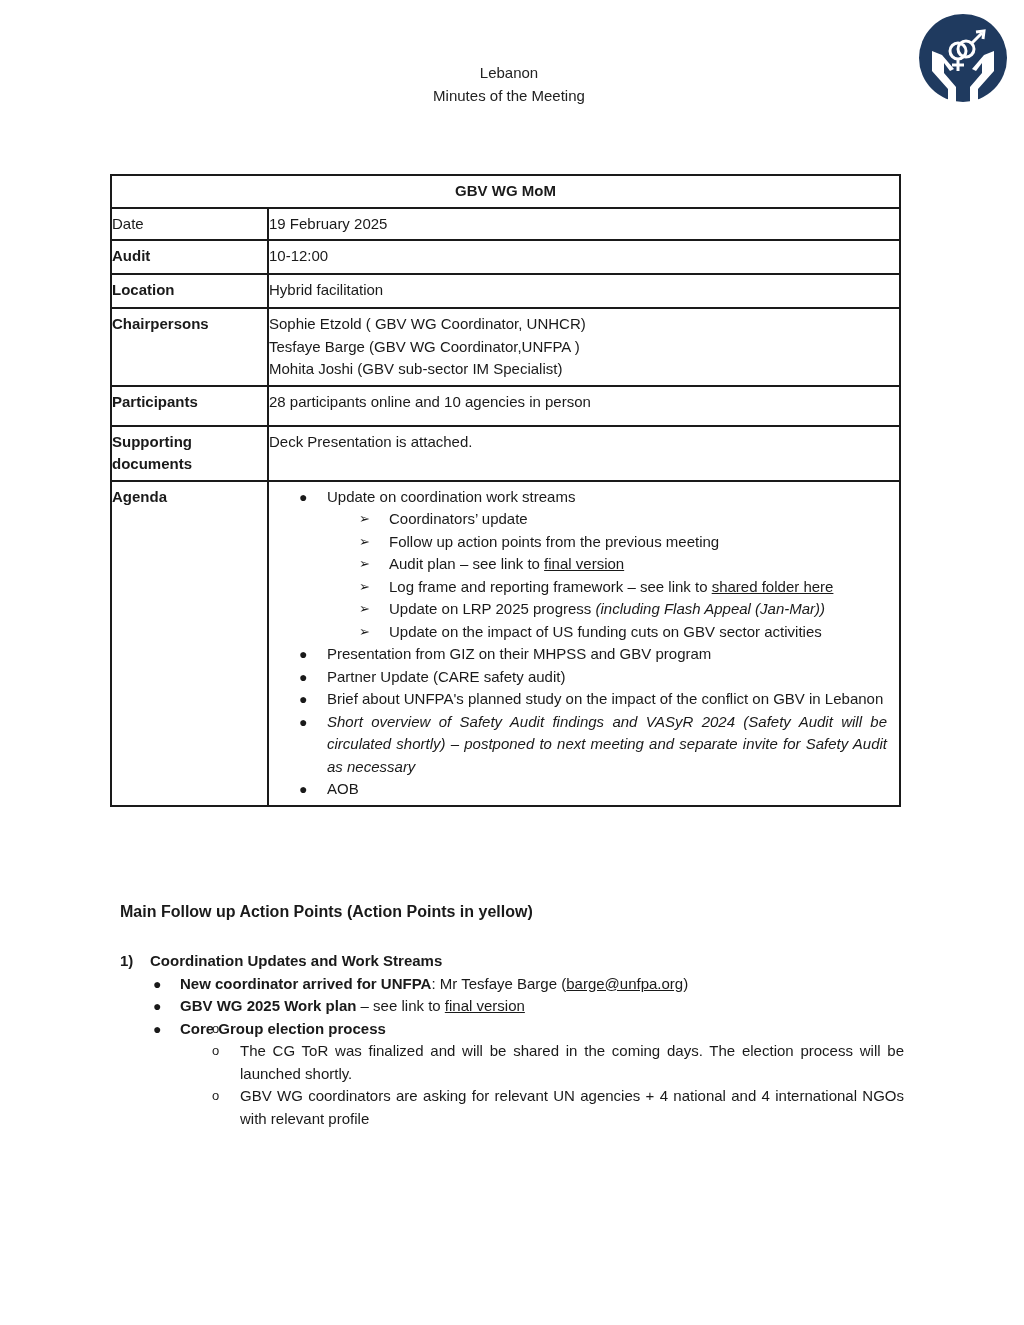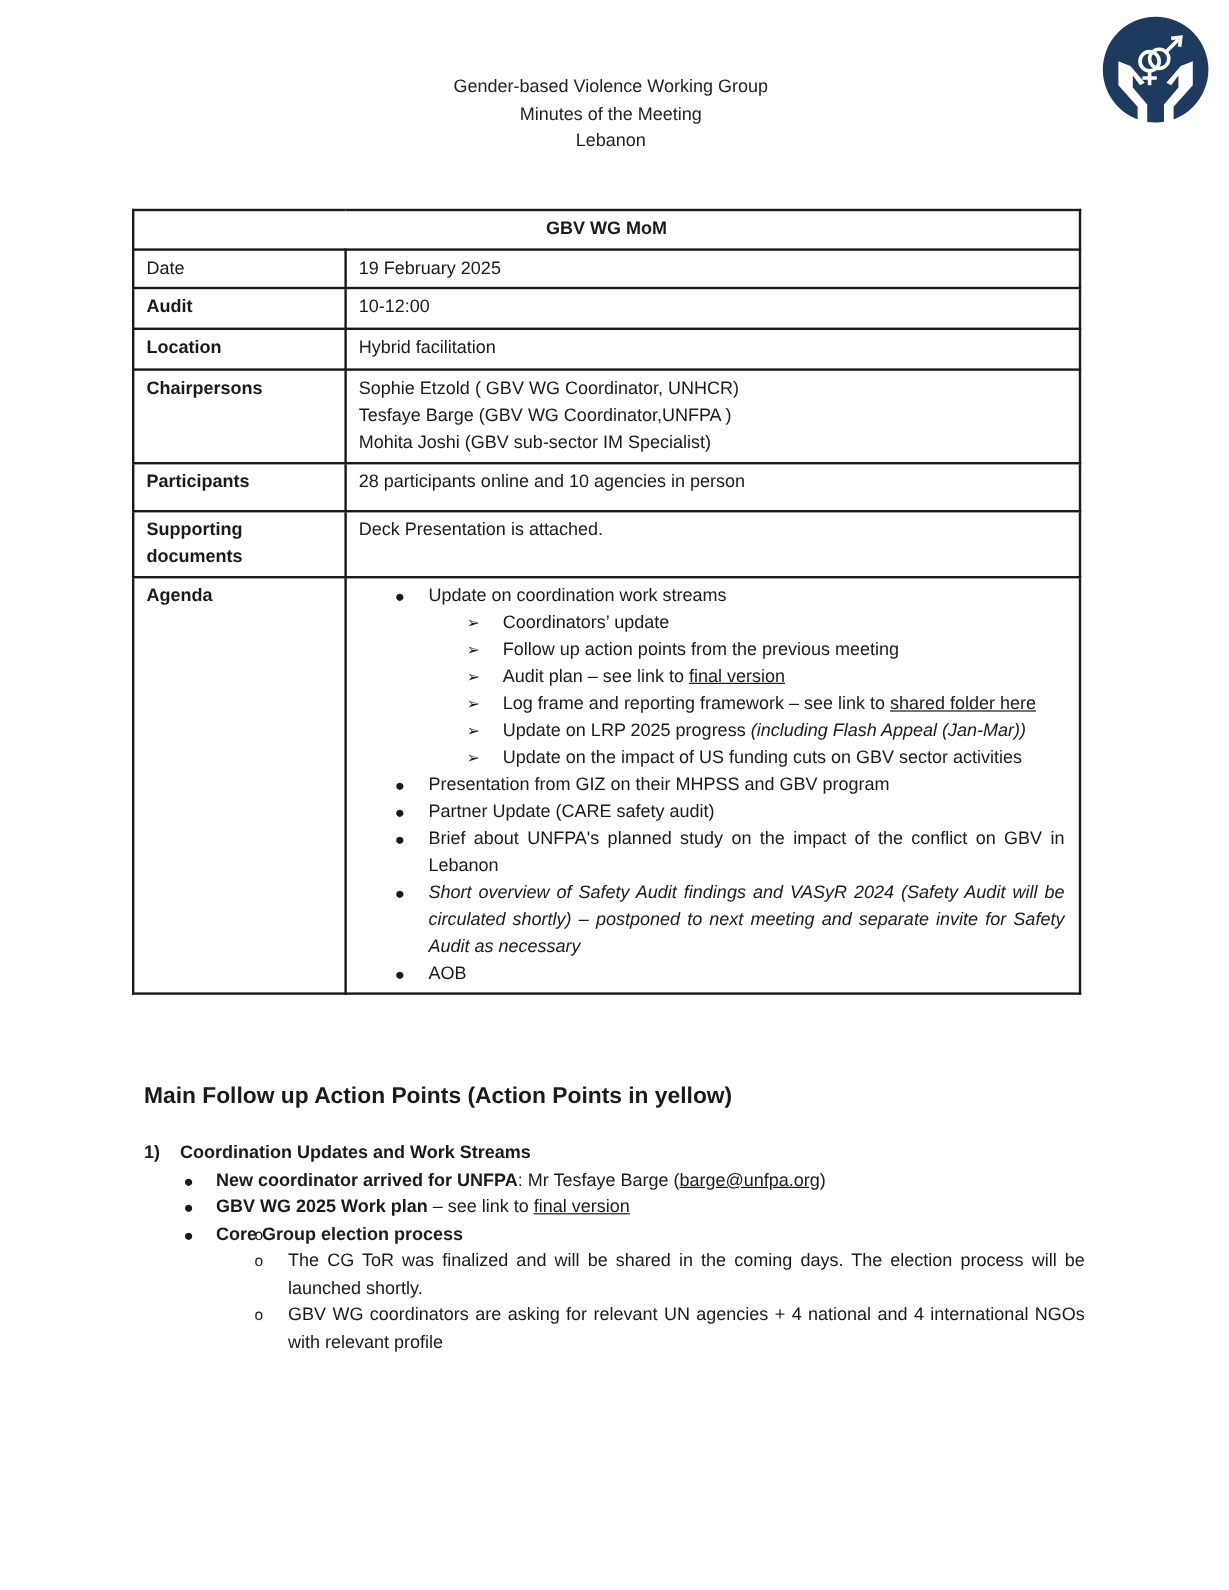"Gender-based Violence Working Group" div { html: <div>Gender-based Violence Working Group</div> -> none }
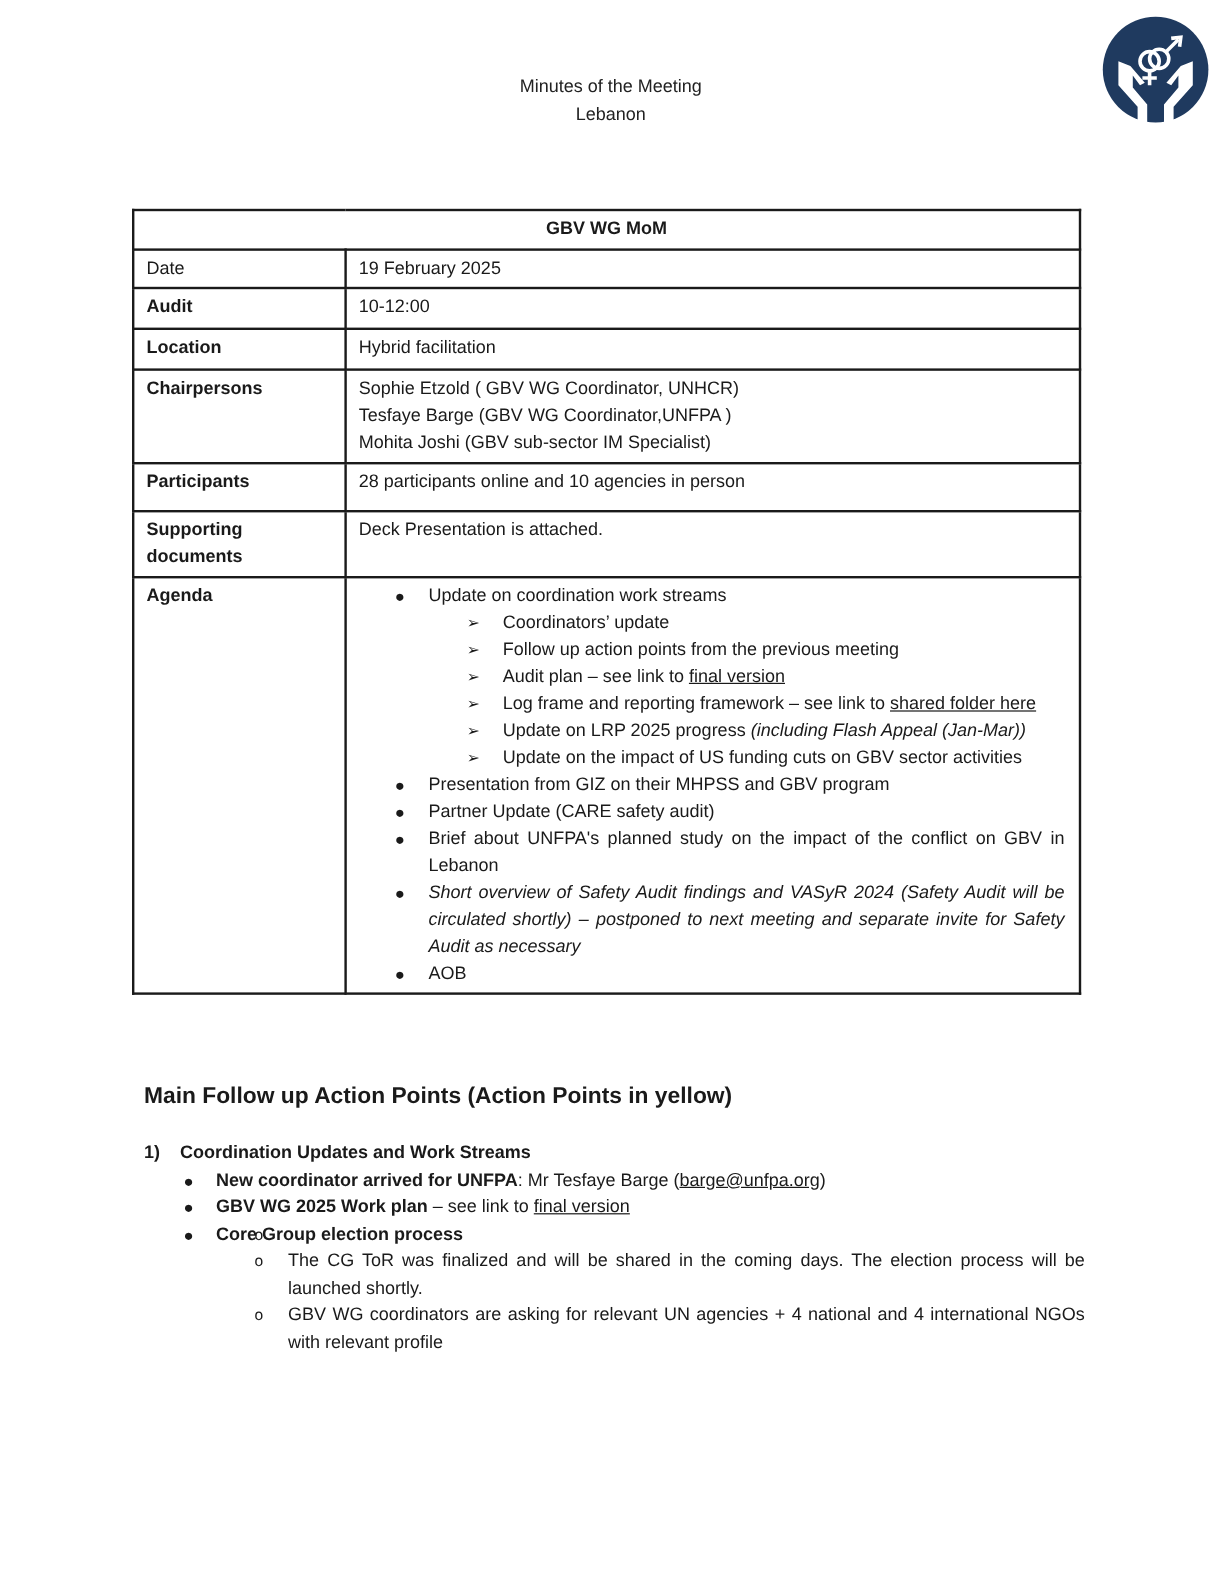"Minutes of the Meeting" div { order: before "Lebanon" -> after "Lebanon" }
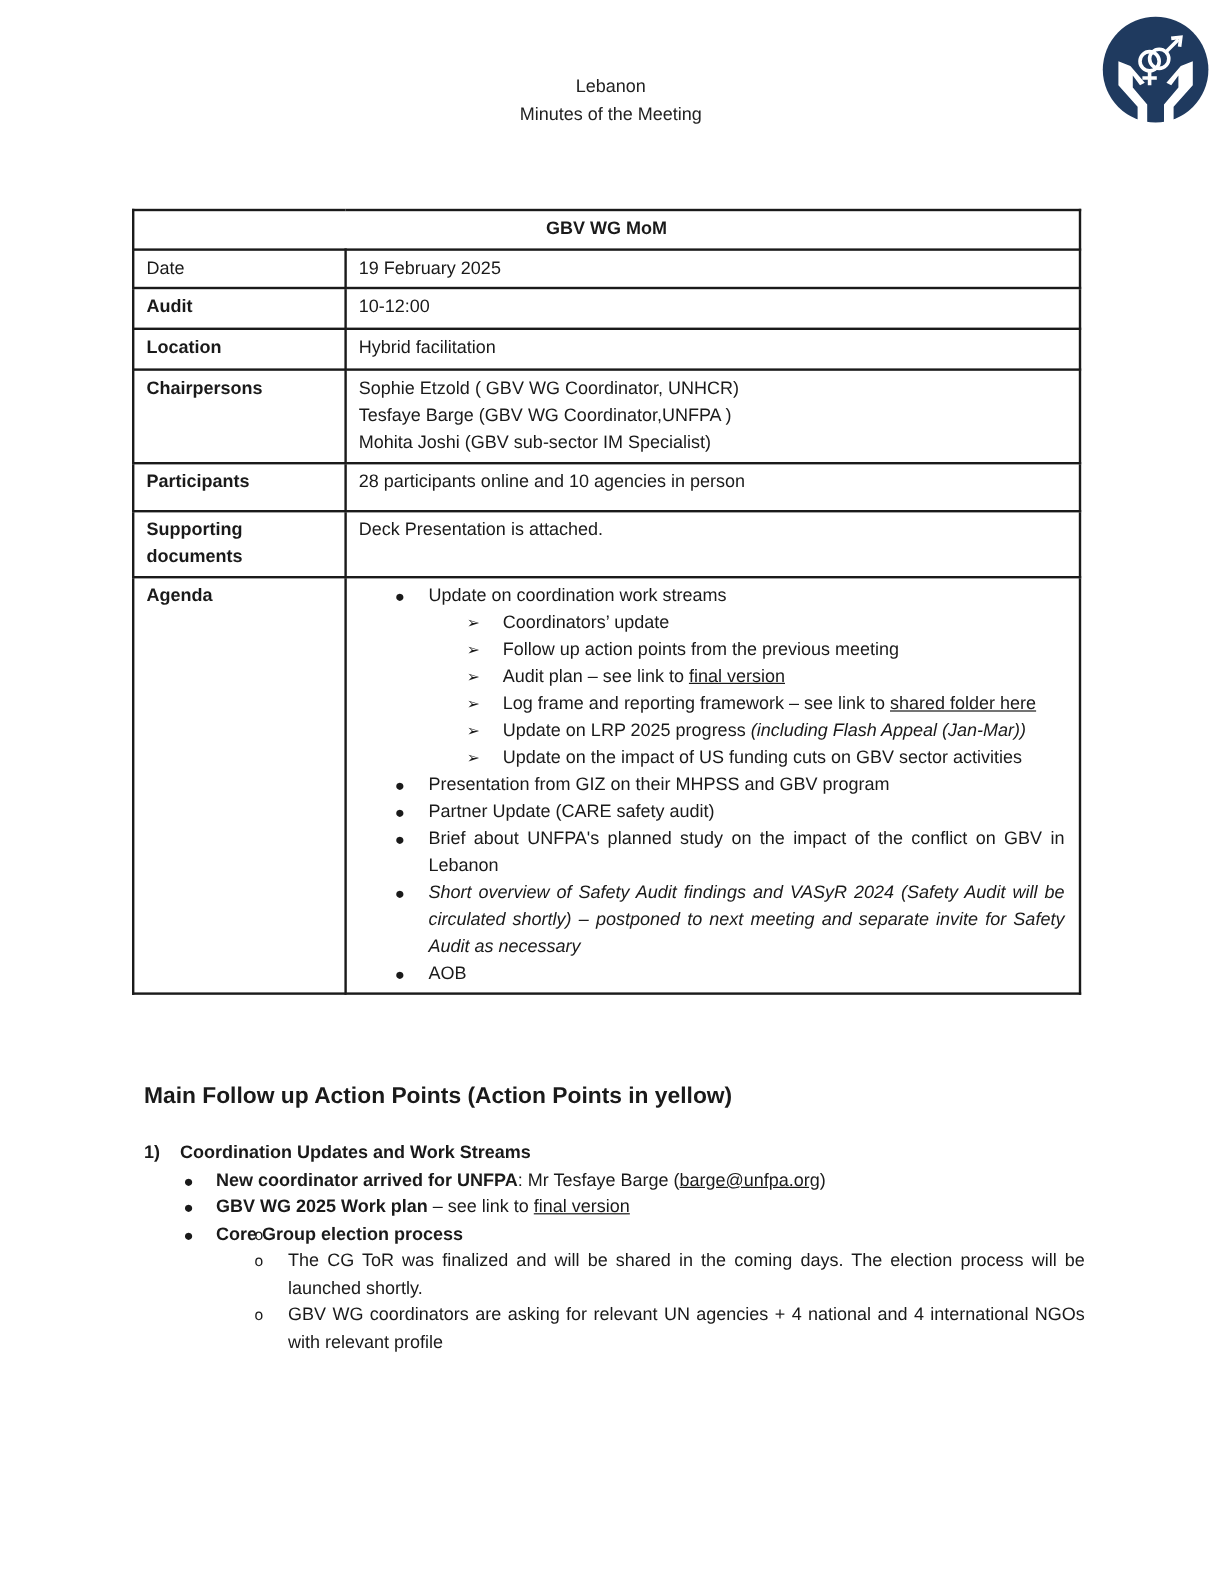"GBV WG MoM" table.mom td { padding: 4px 10px -> 4px 0 }
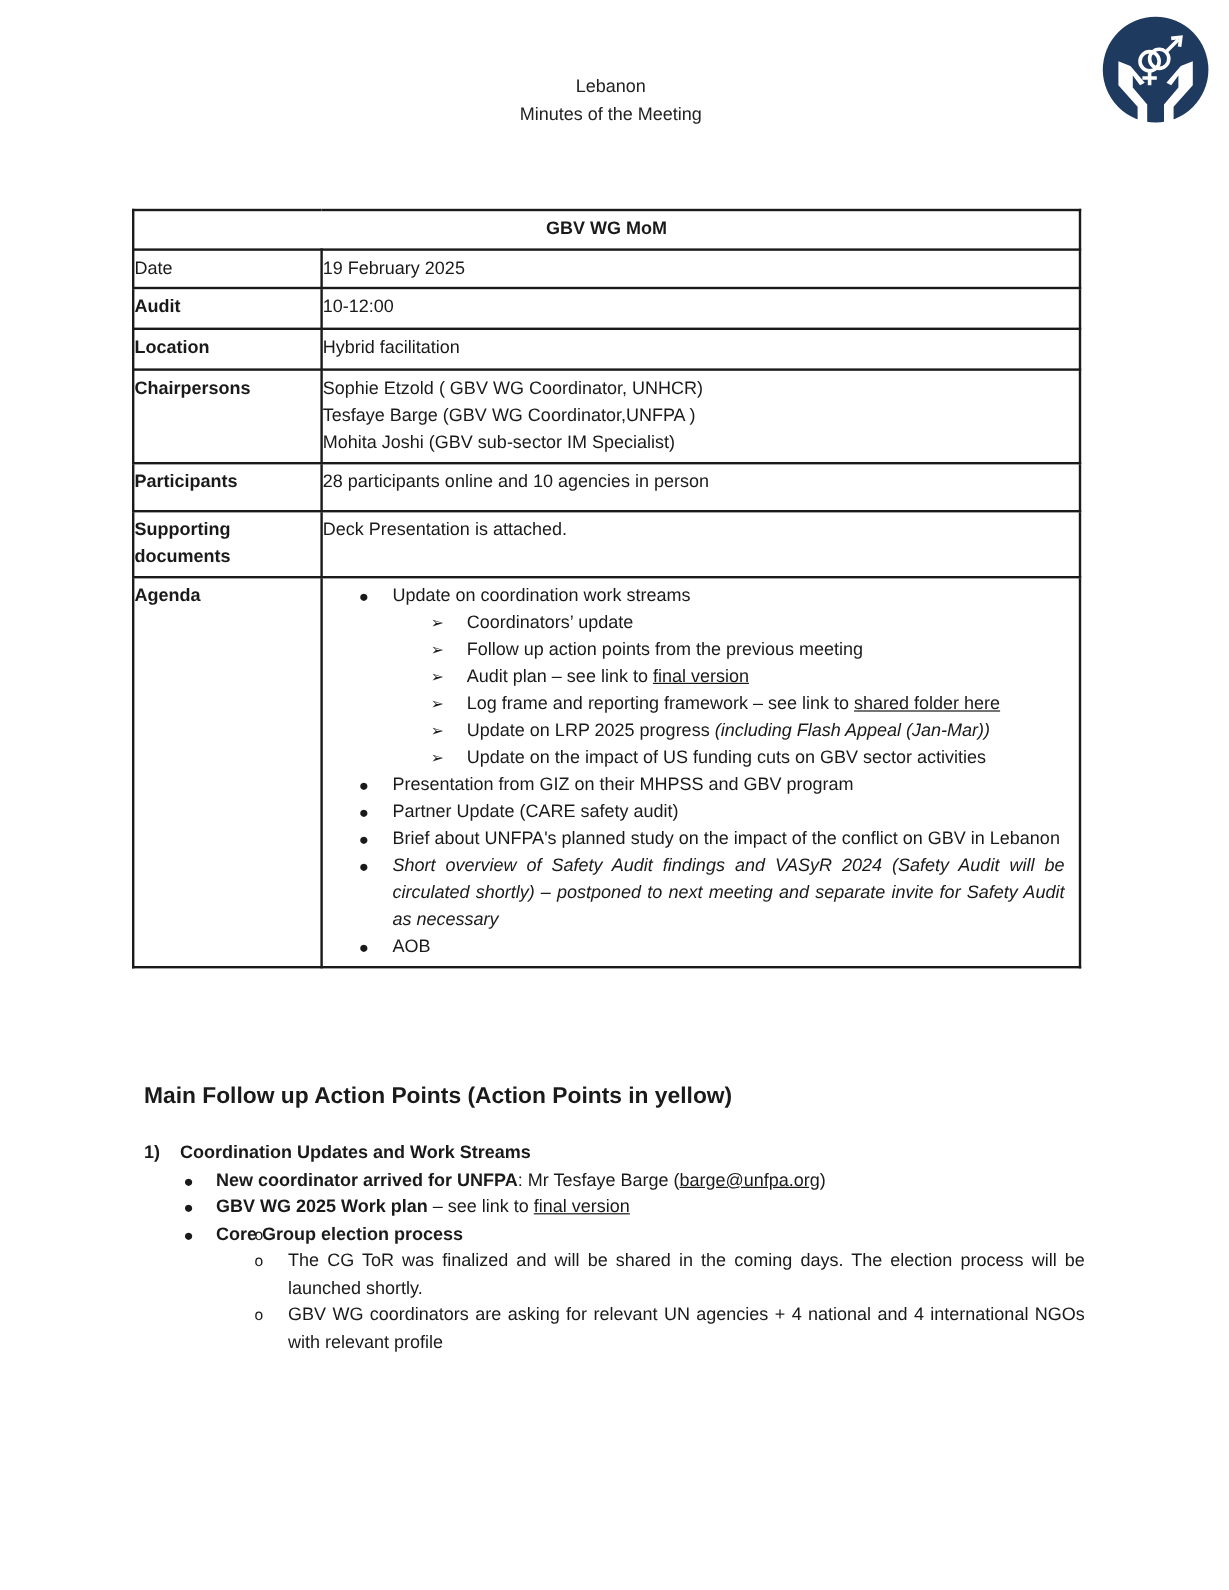"Main Follow up Action Points" .section-title { font-size: 19px -> 16px }
